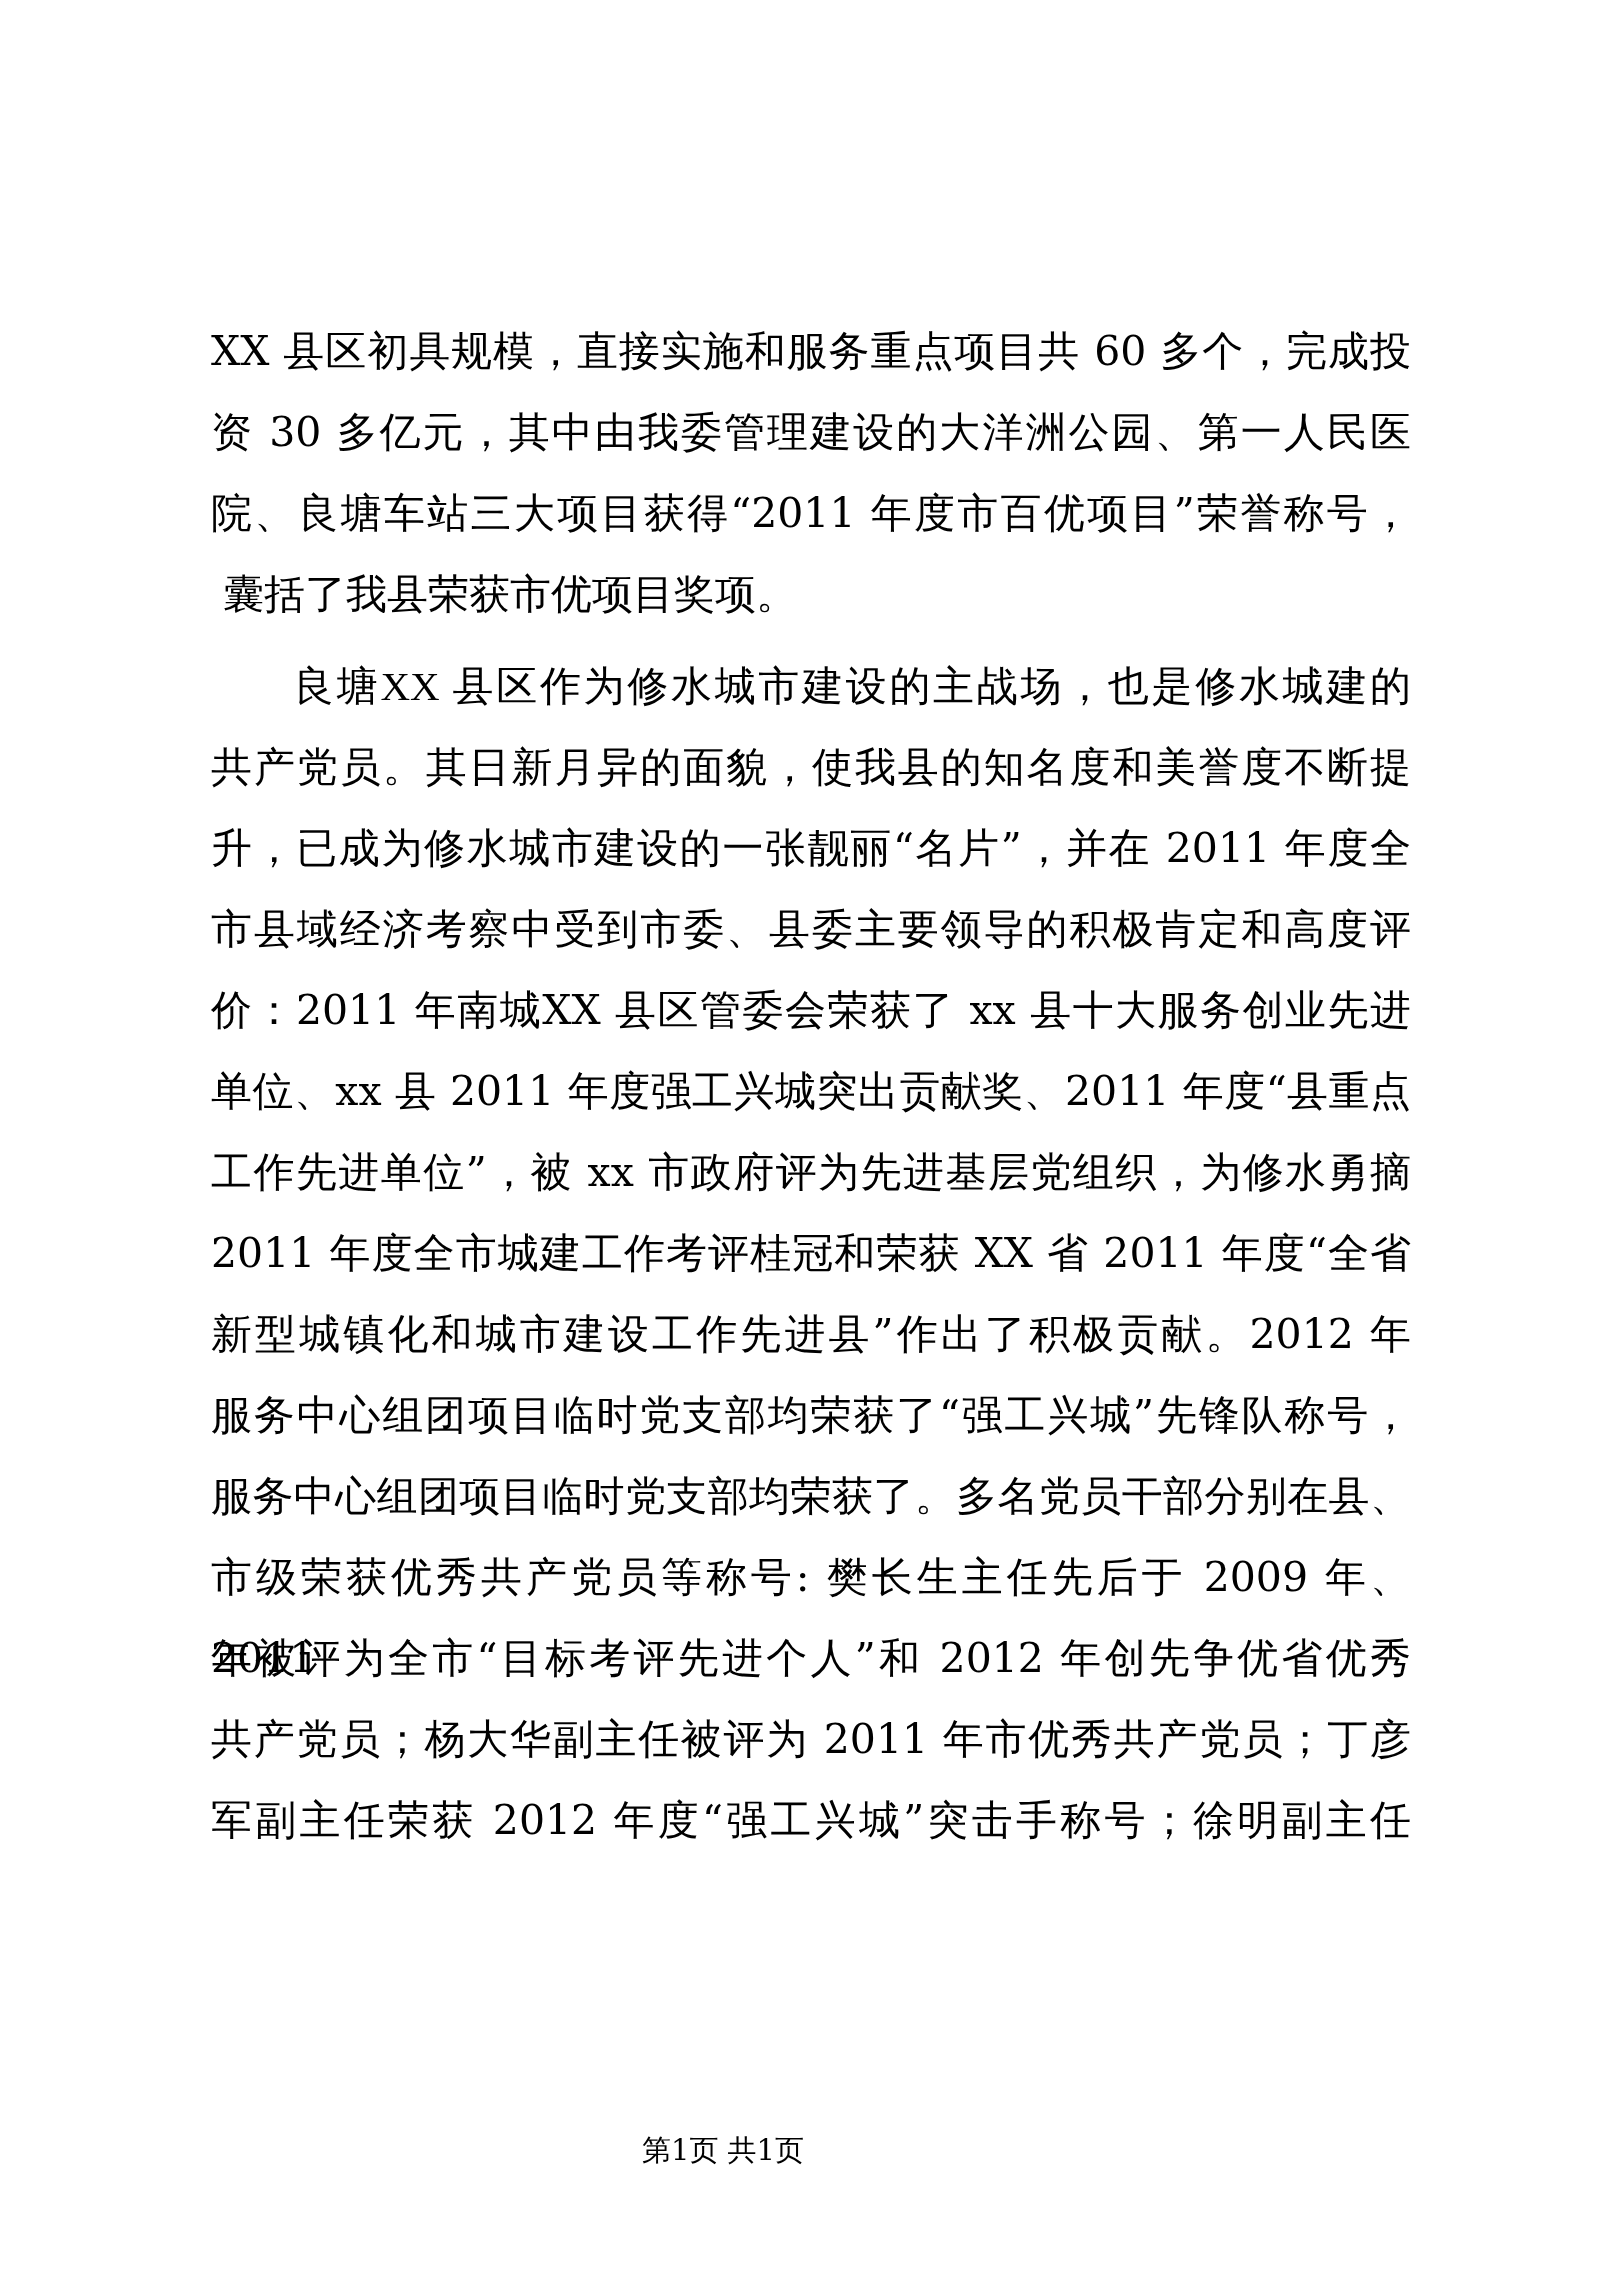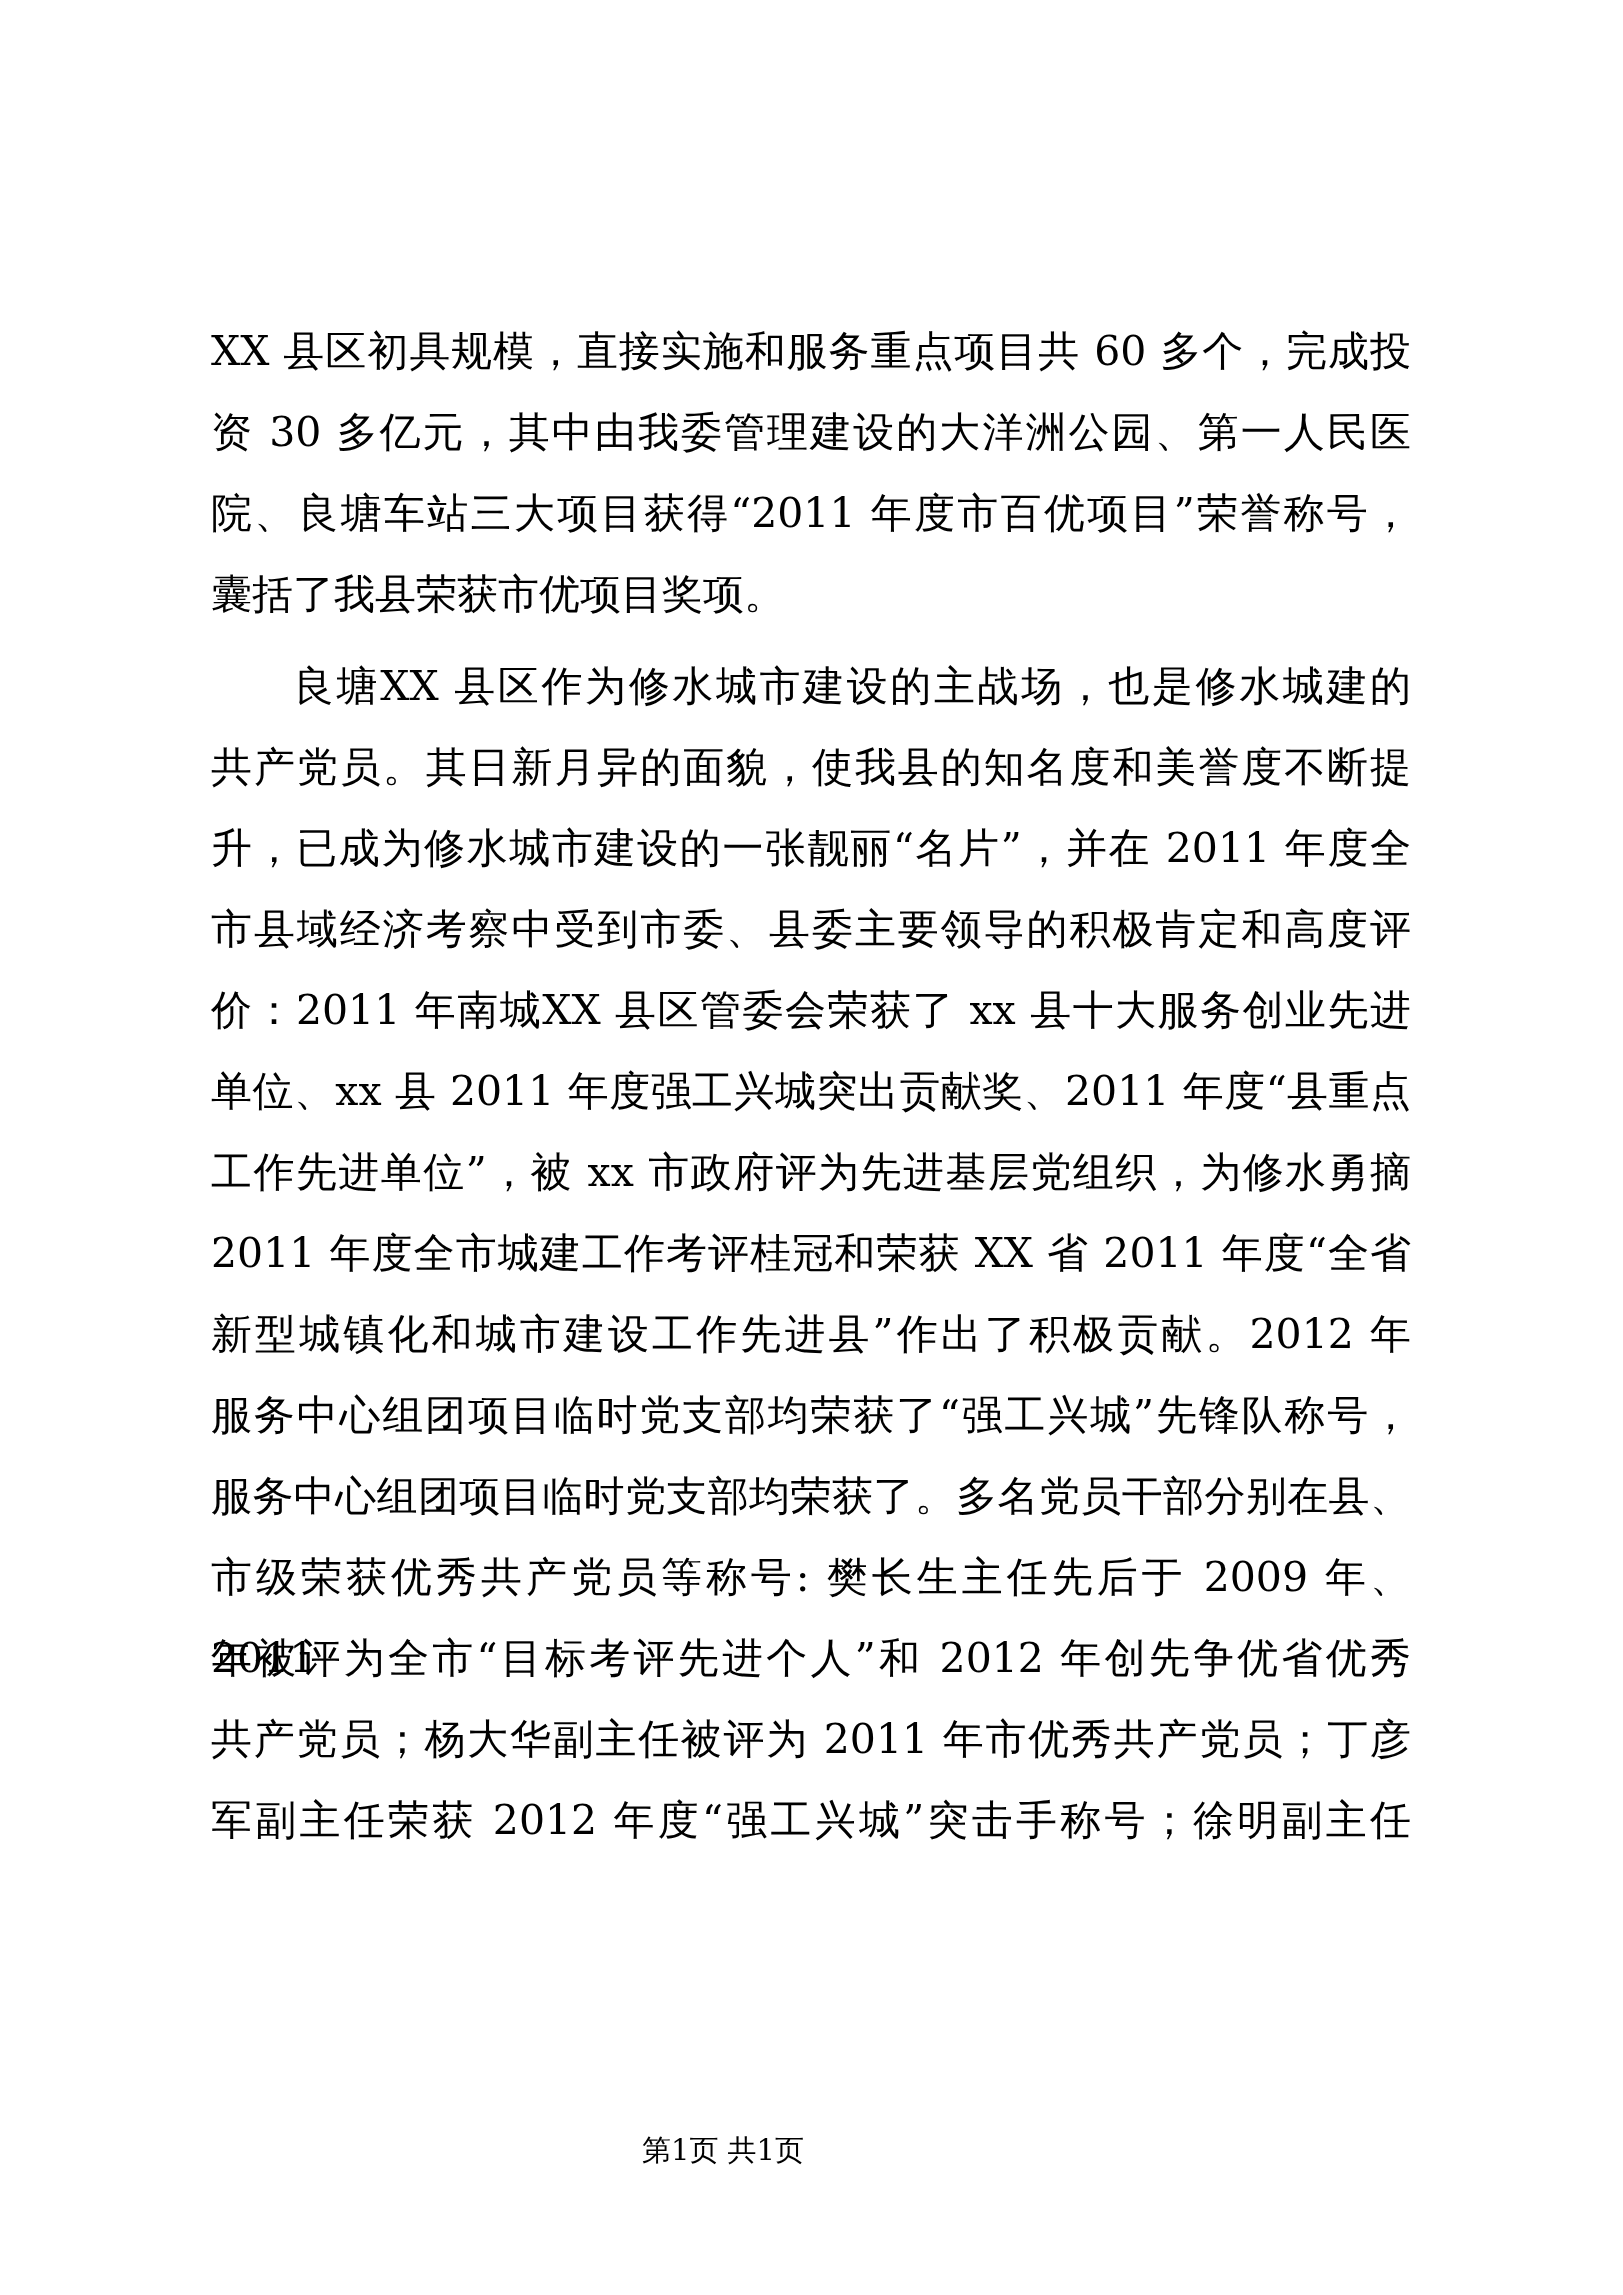"囊括了我县荣获市优项目奖项。" .line.last { margin-left: none -> 12px }
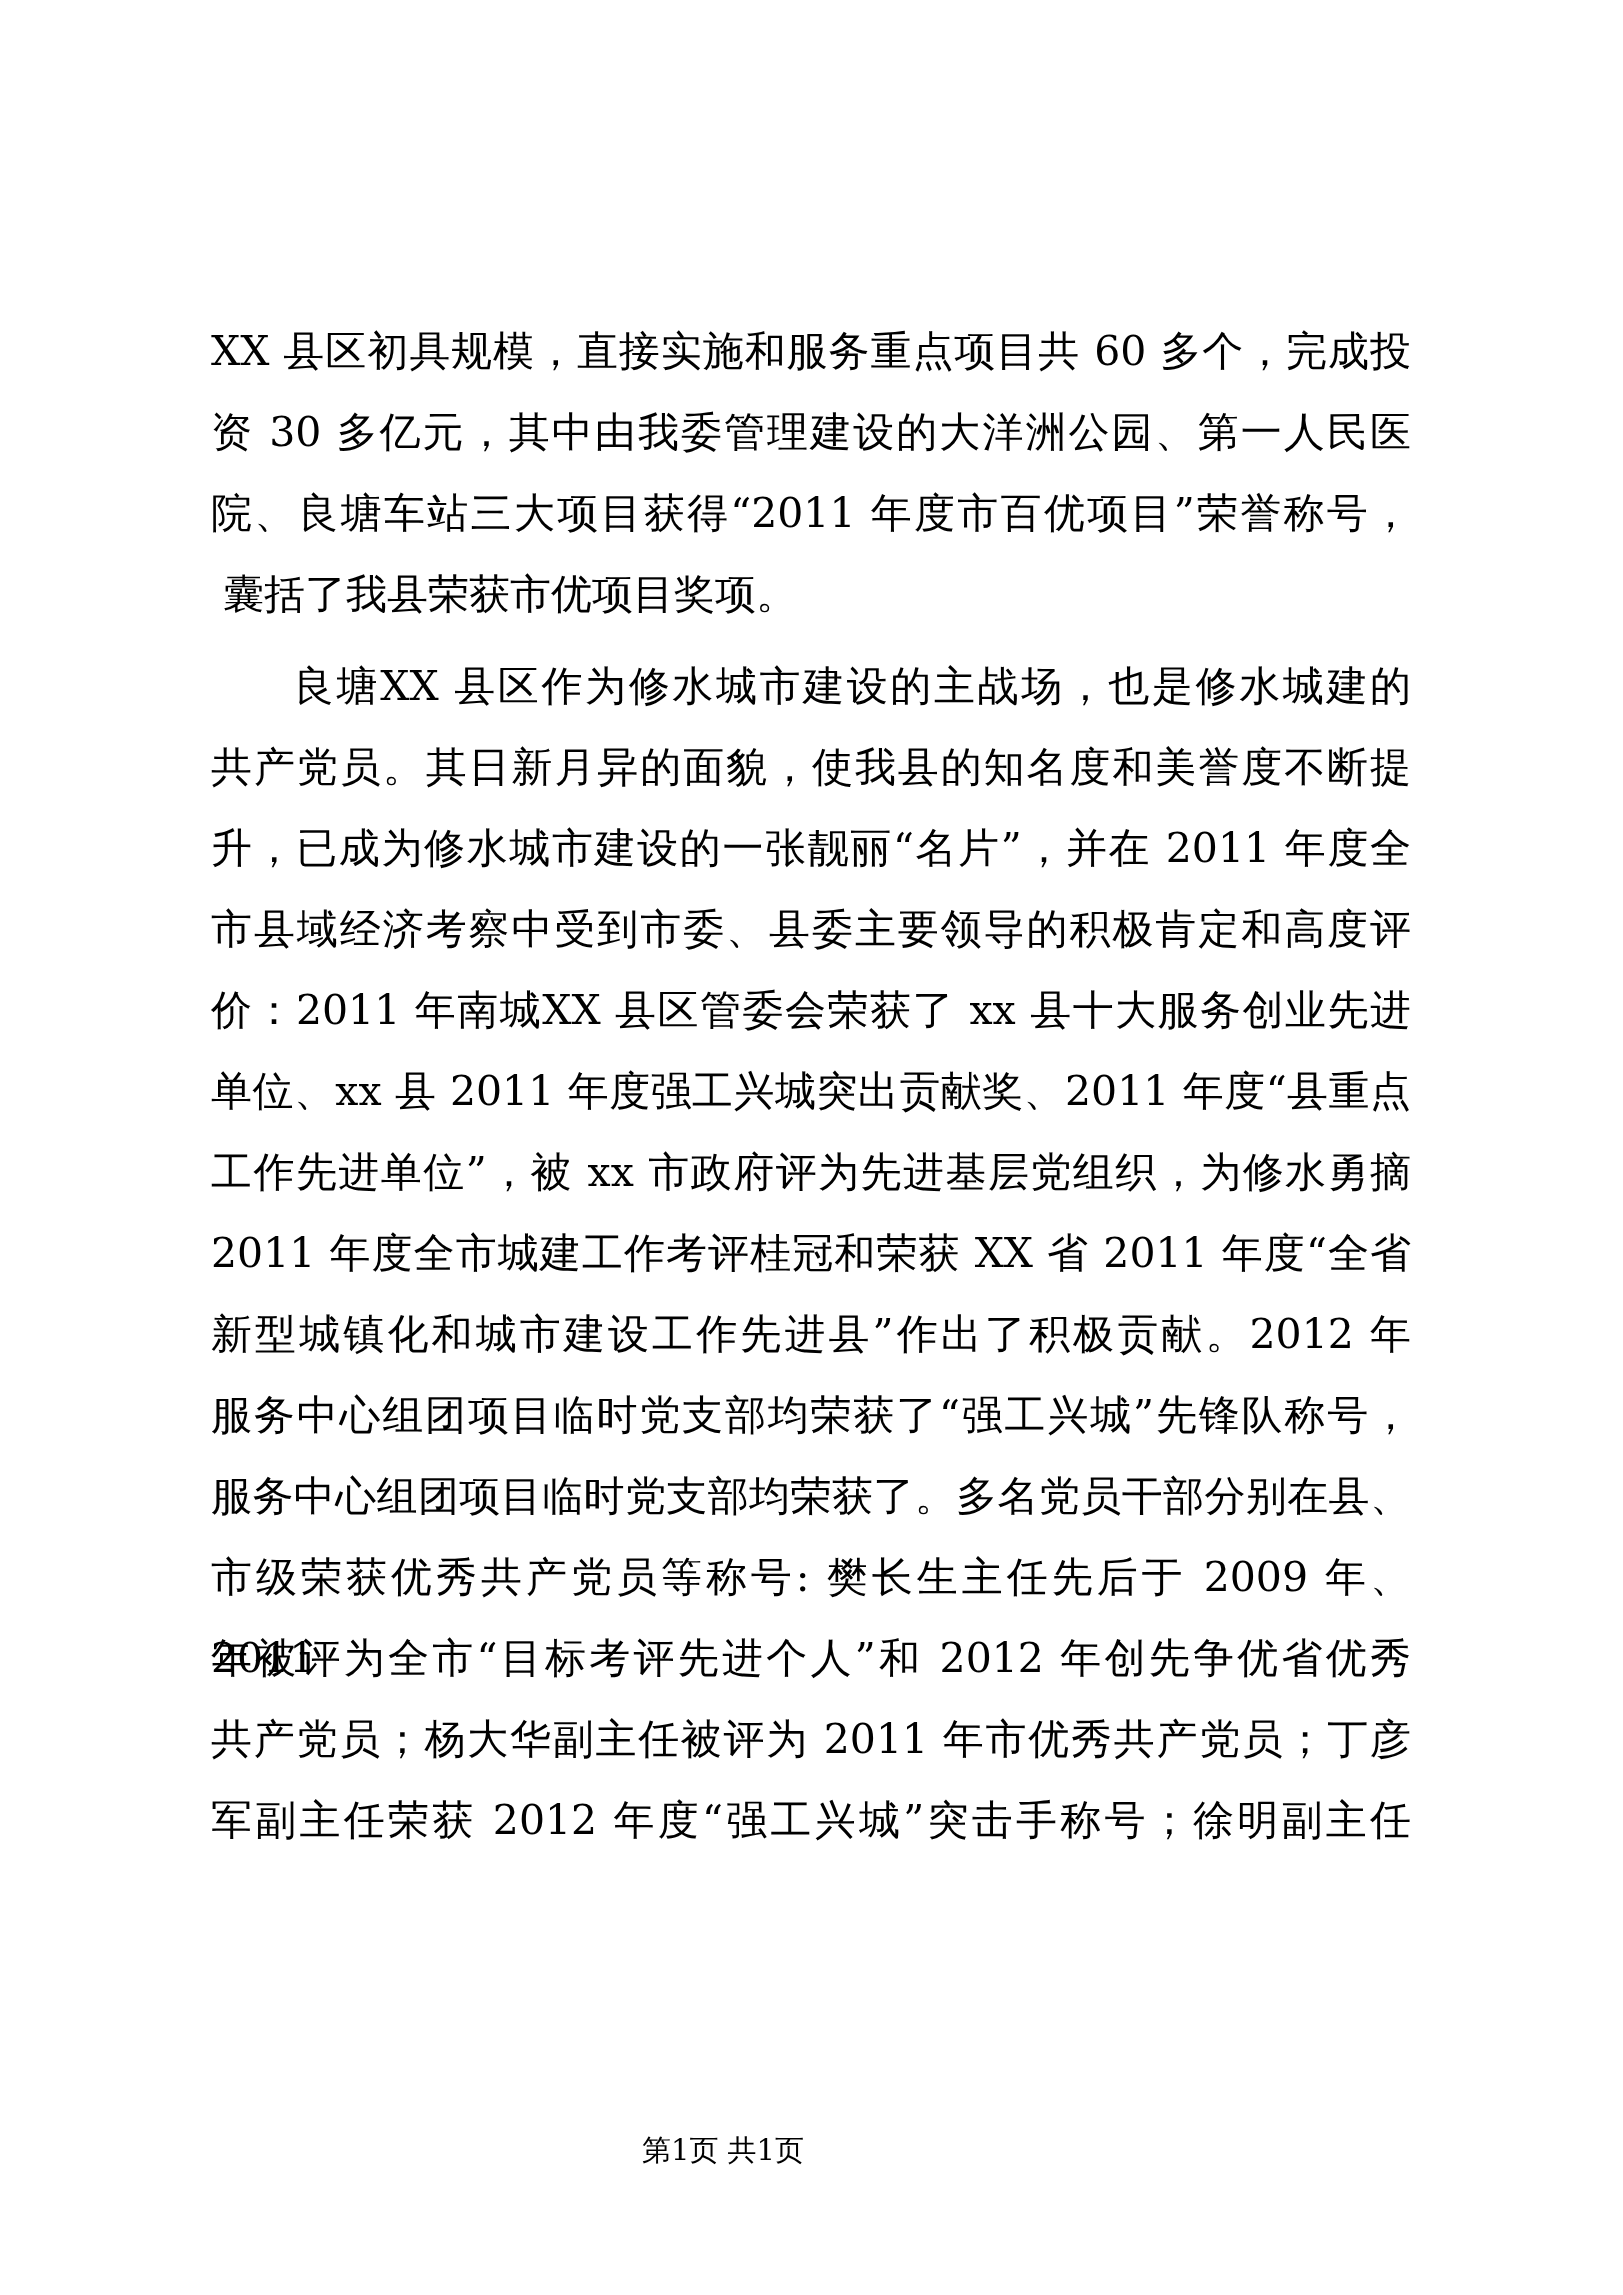"良塘XX 县区作为修水城市建设的主战场，也是修水城建的" .line.indent { font-family: none -> Liberation Serif, serif }
